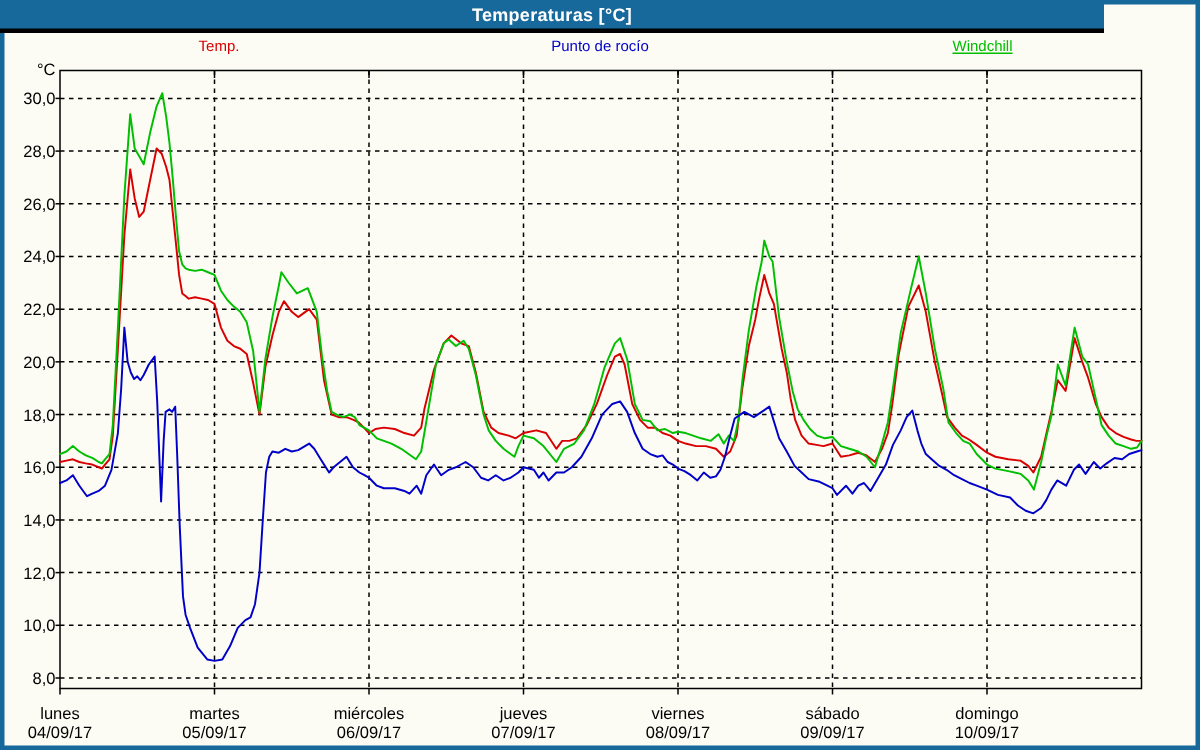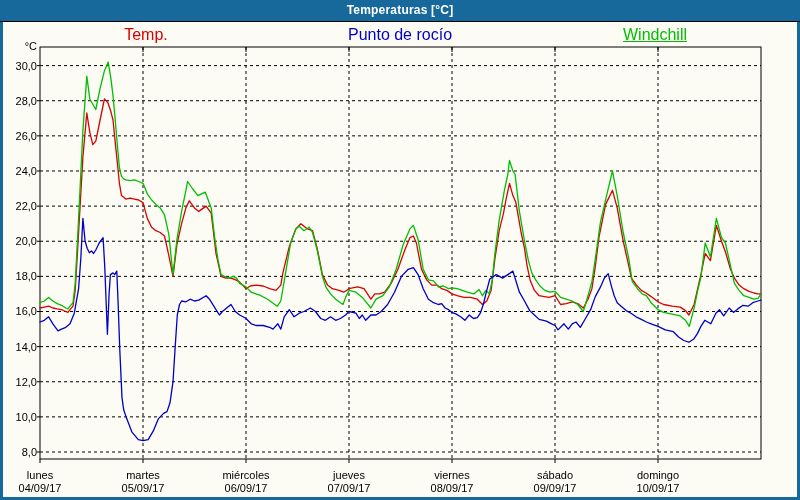"Temperaturas [°C]" .titlebar { border-bottom: 1px solid #000000 -> 3px solid #000000; width: 800px -> 736px }
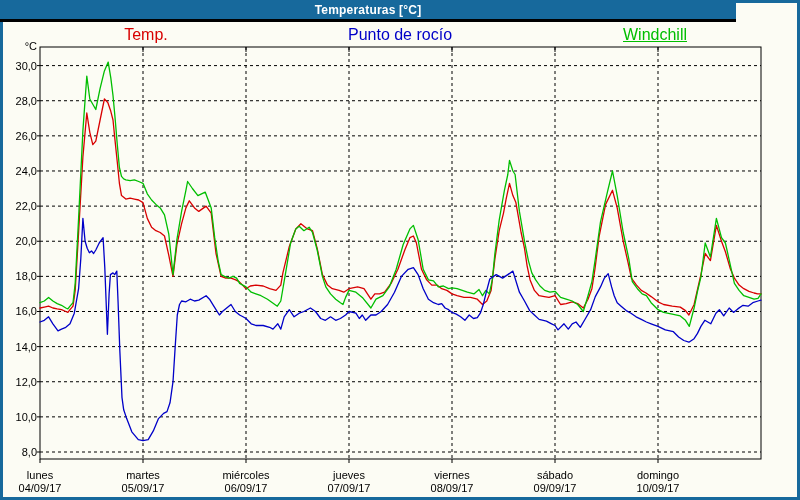"Temp." .legend { font-size: 16px -> 10px }
